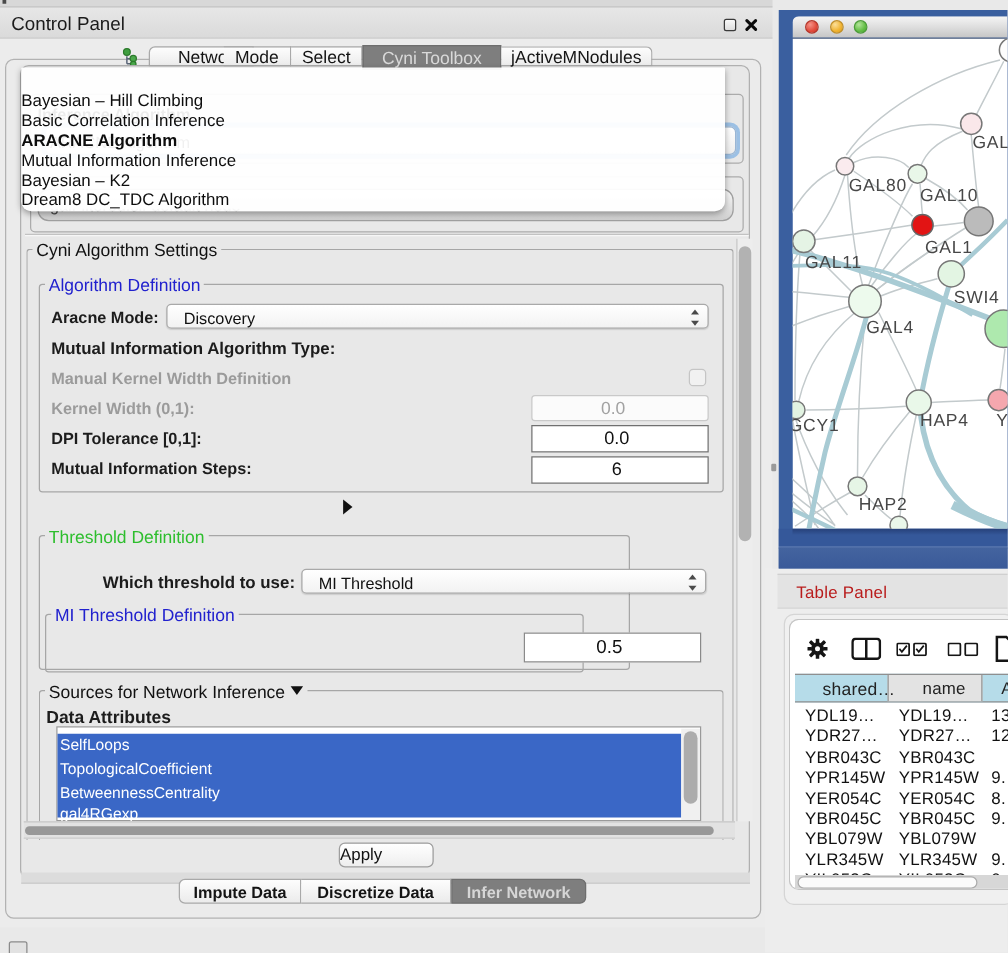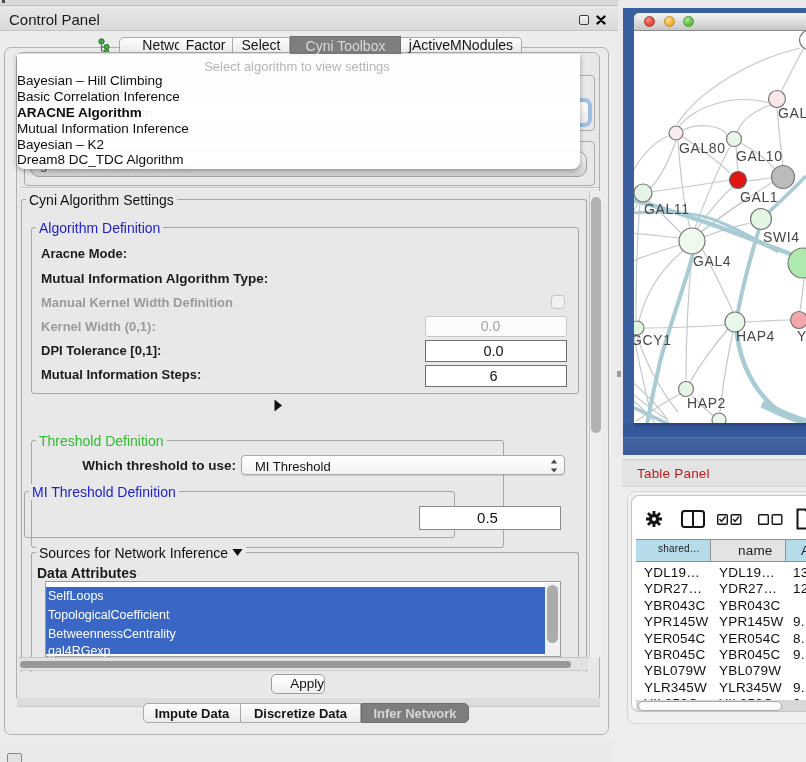"Factor" div.tab { text: Factor -> Mode }
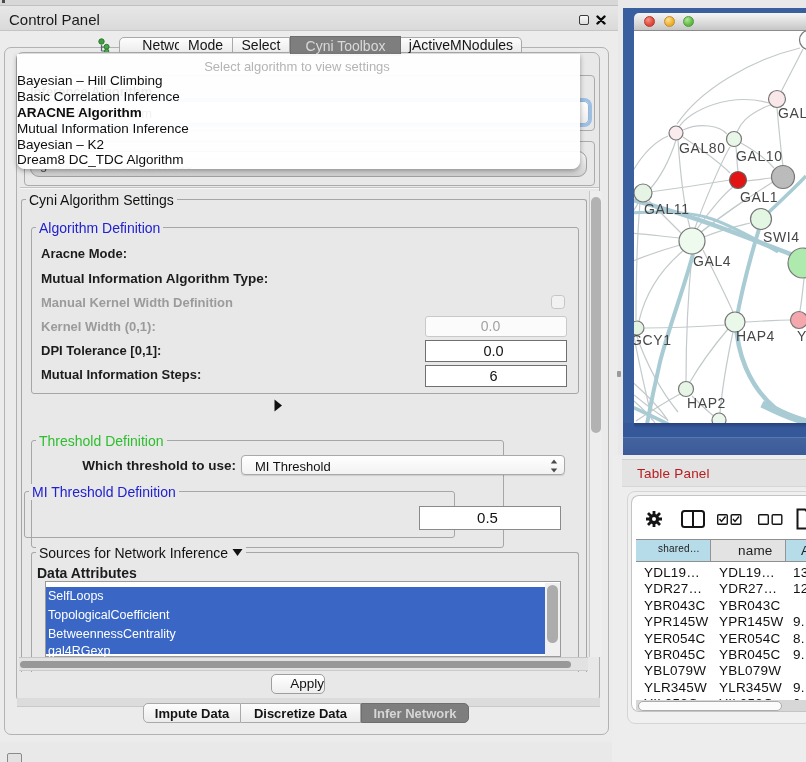"Select algorithm to view settings" div.a { html: <div>Select algorithm to view settings</div> -> none }
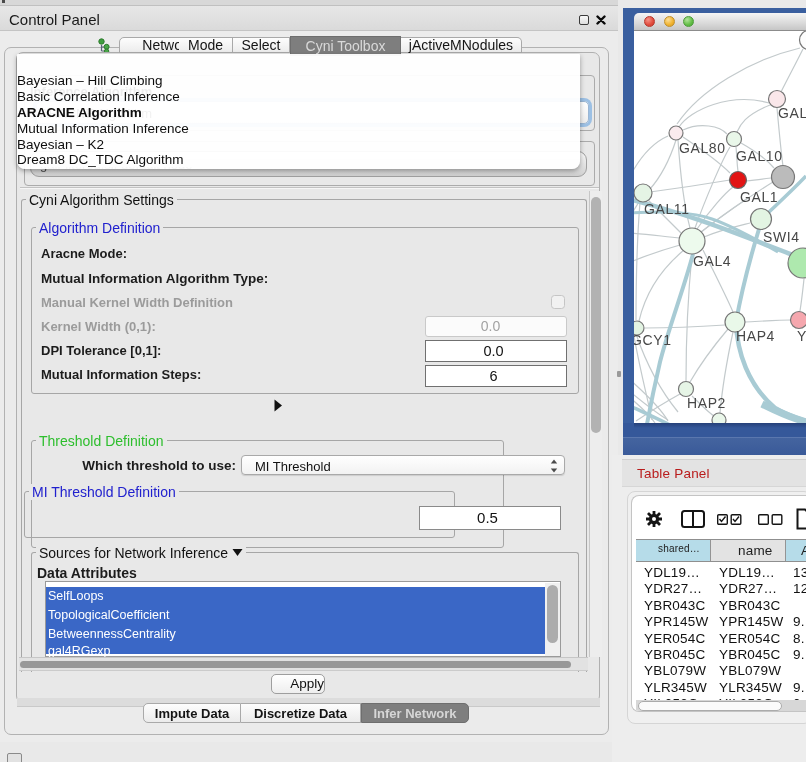"Discovery" div.combo { html: none -> <div> <span>Discovery</span> <svg> <path></path> <path></path> </svg> </div> }
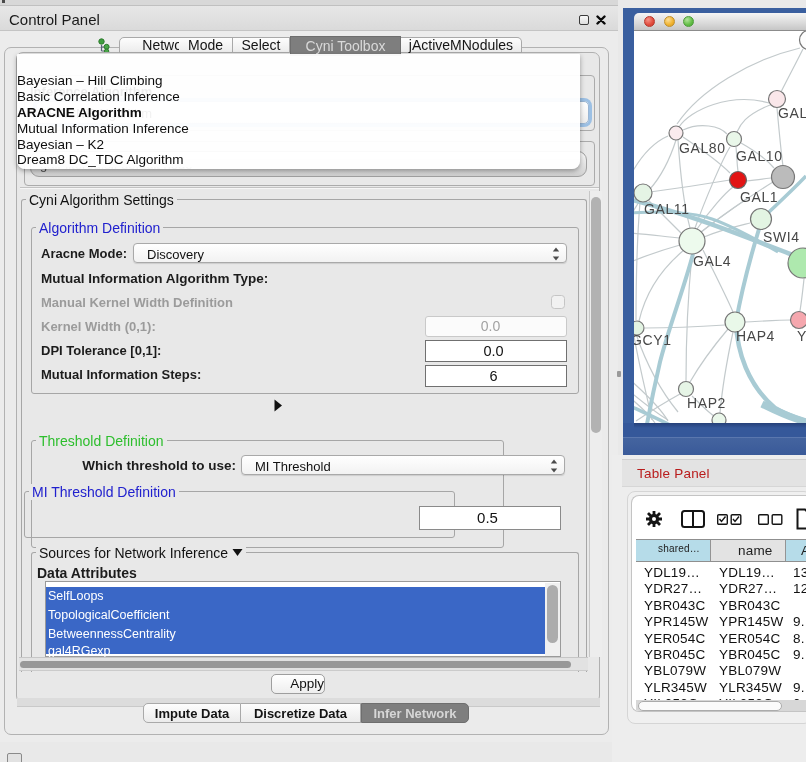"Threshold Definition" div.grp { top: 440px -> 428px }
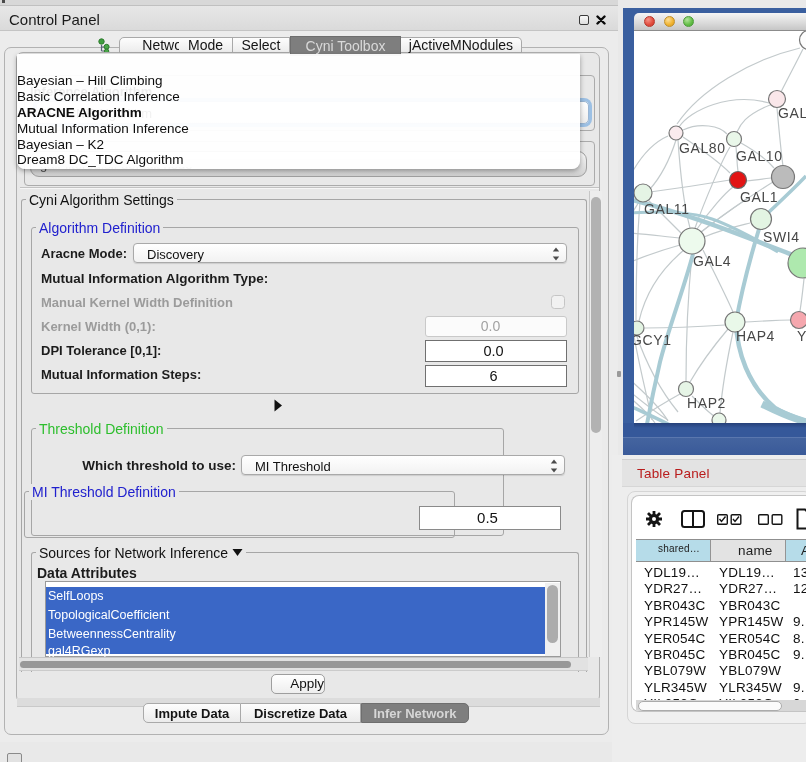"MI Threshold Definition" div.grp { left: 24px -> 36px }
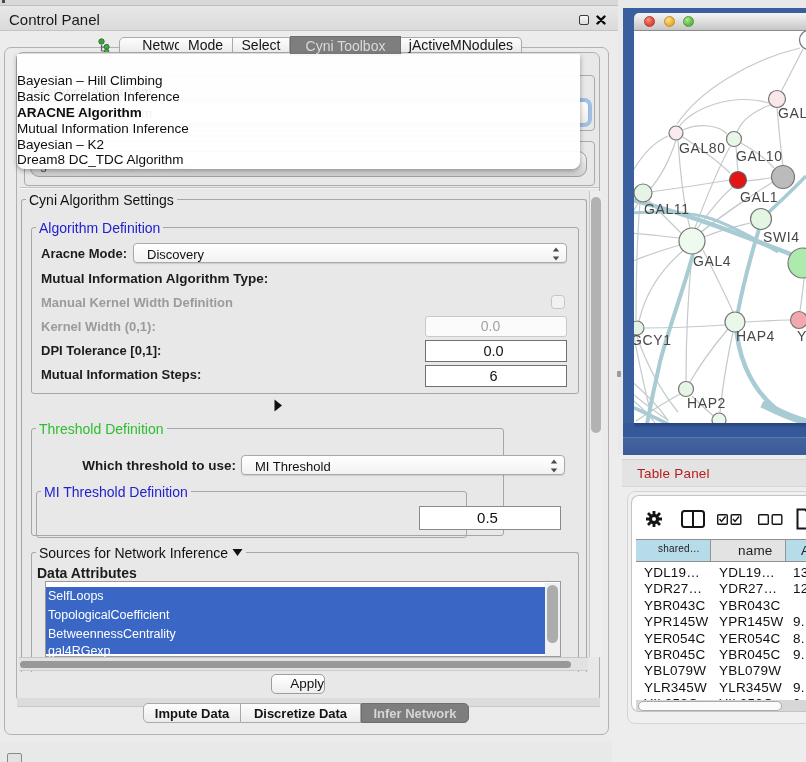"shared…" div.cell { font-size: 10px -> 14px }
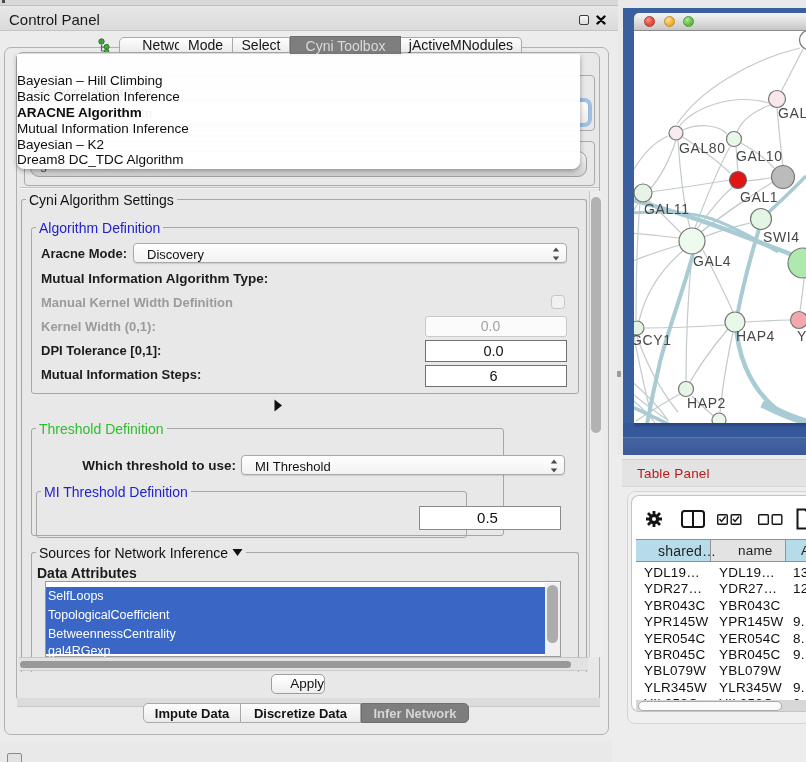"Apply" div.a { text-align: right -> left; width: 54px -> 76px }
